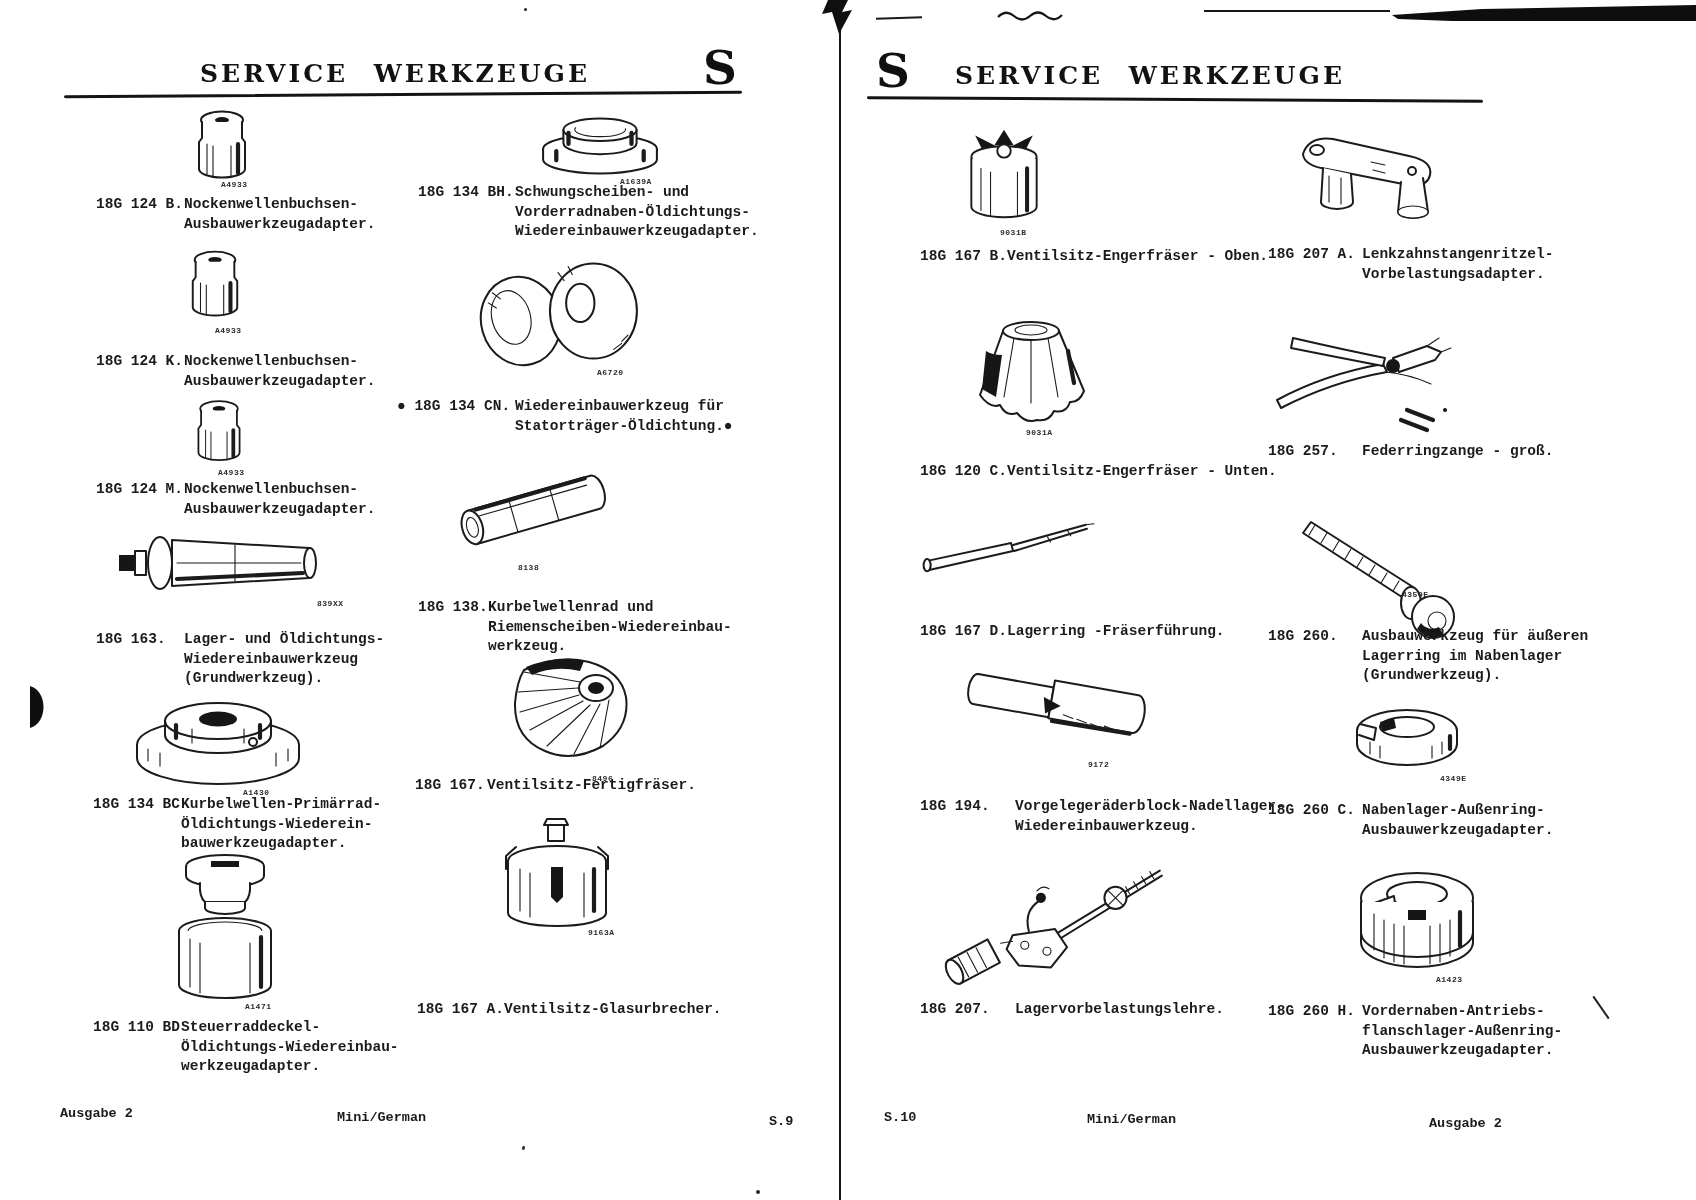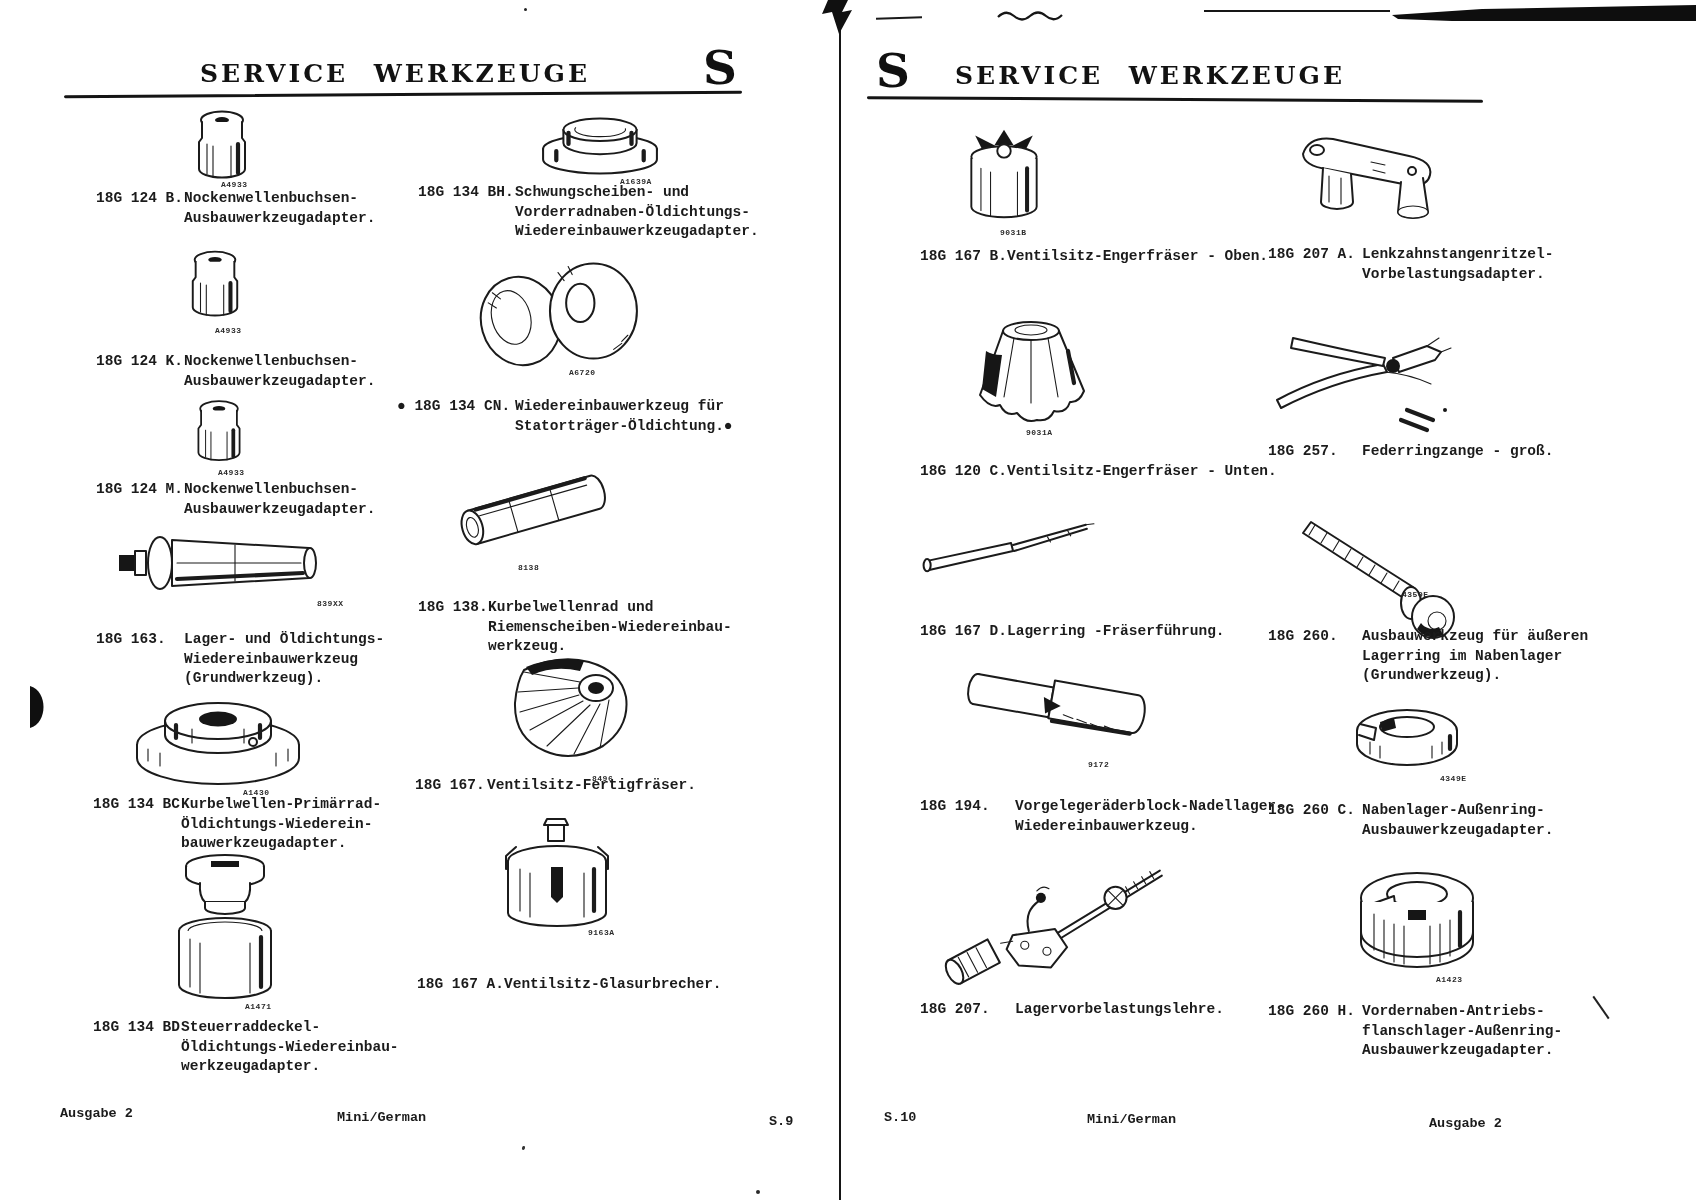"18G 124 B." div.entry { top: 189px -> 195px }
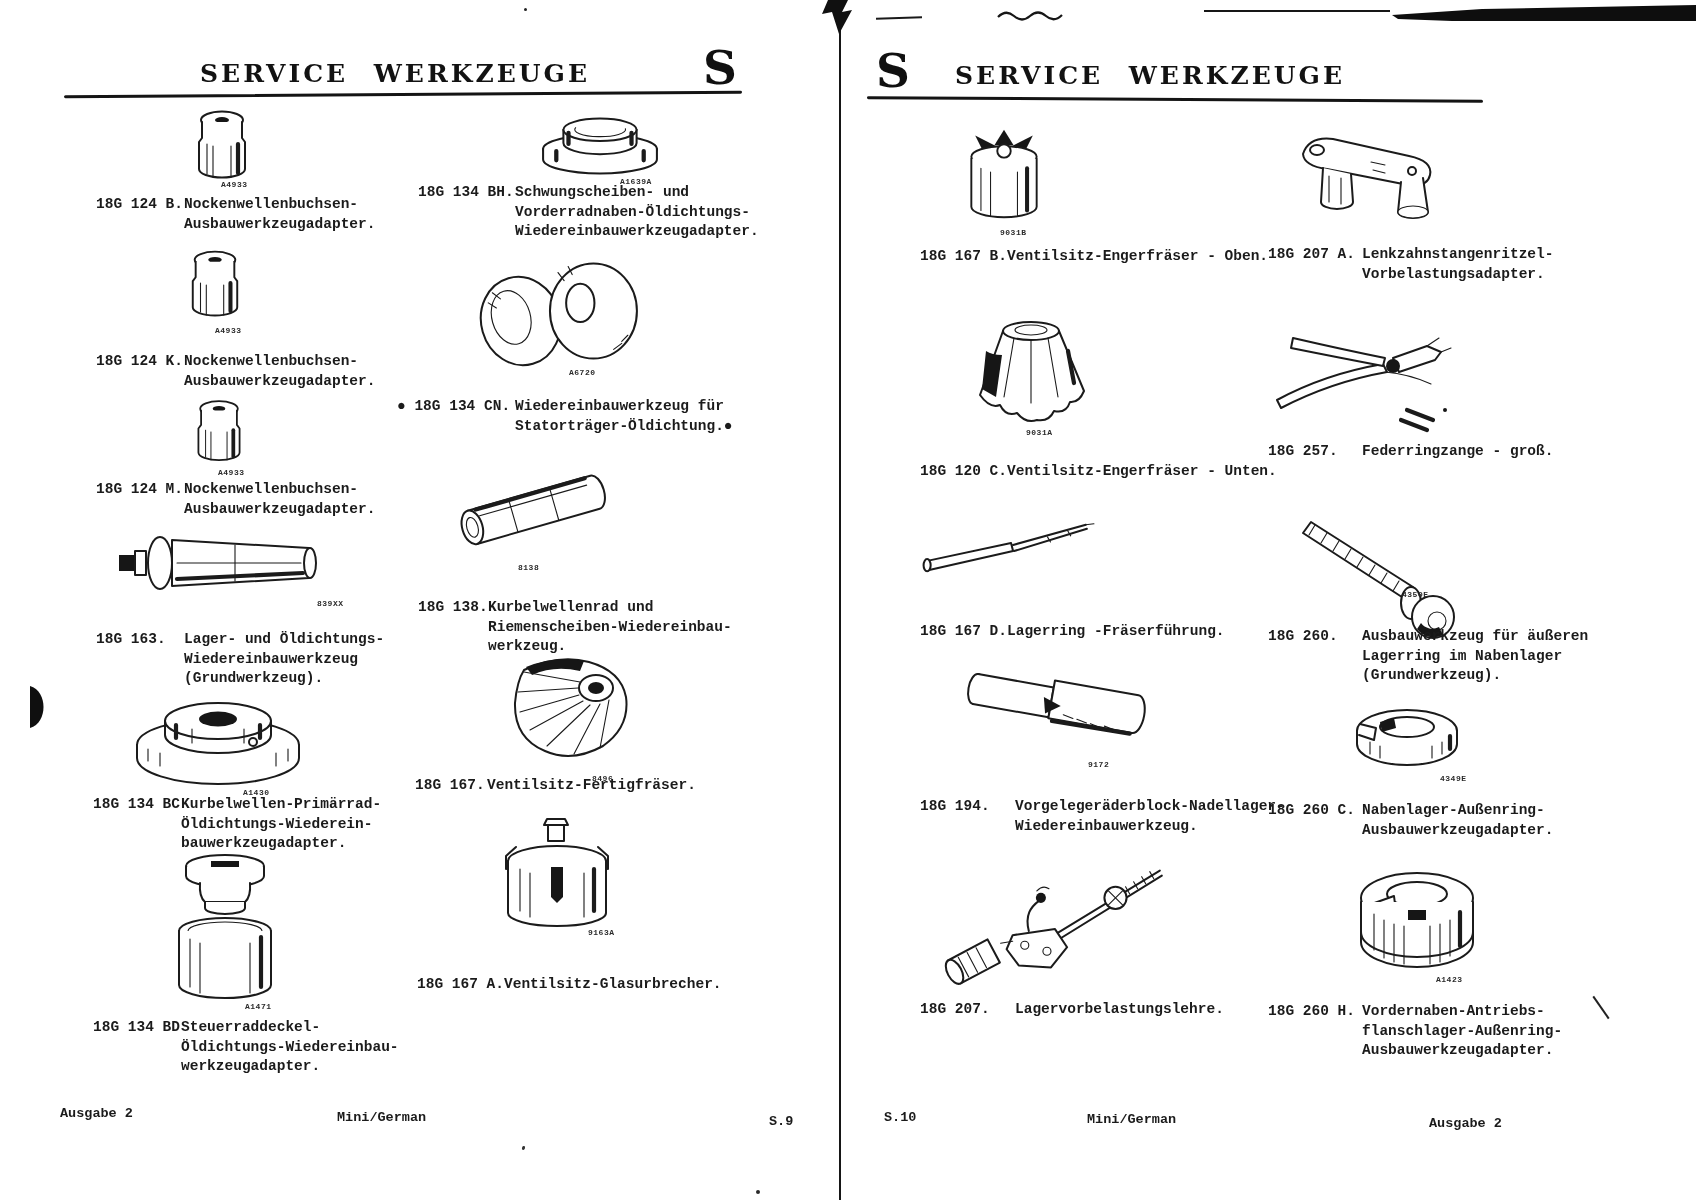"A6720" span.figlab { left: 569px -> 597px }
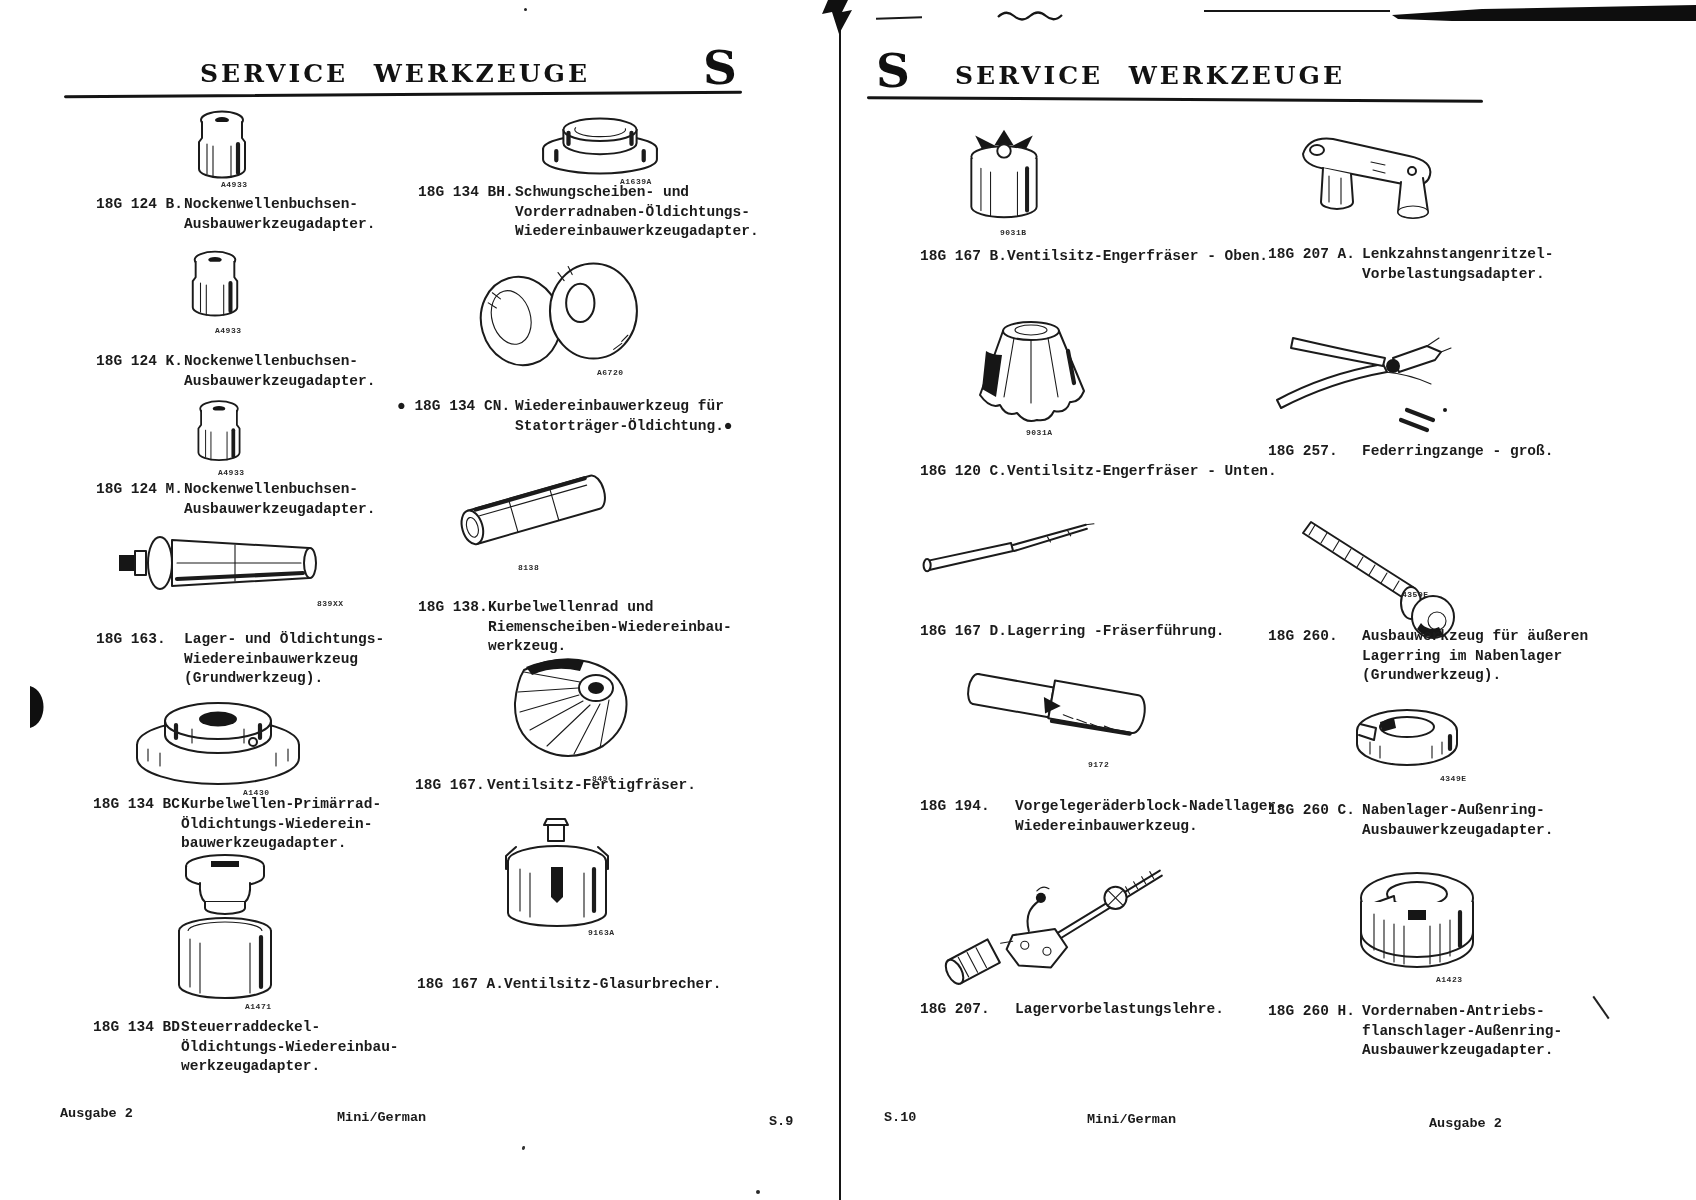"18G 167 A." div.entry { top: 975px -> 1000px }
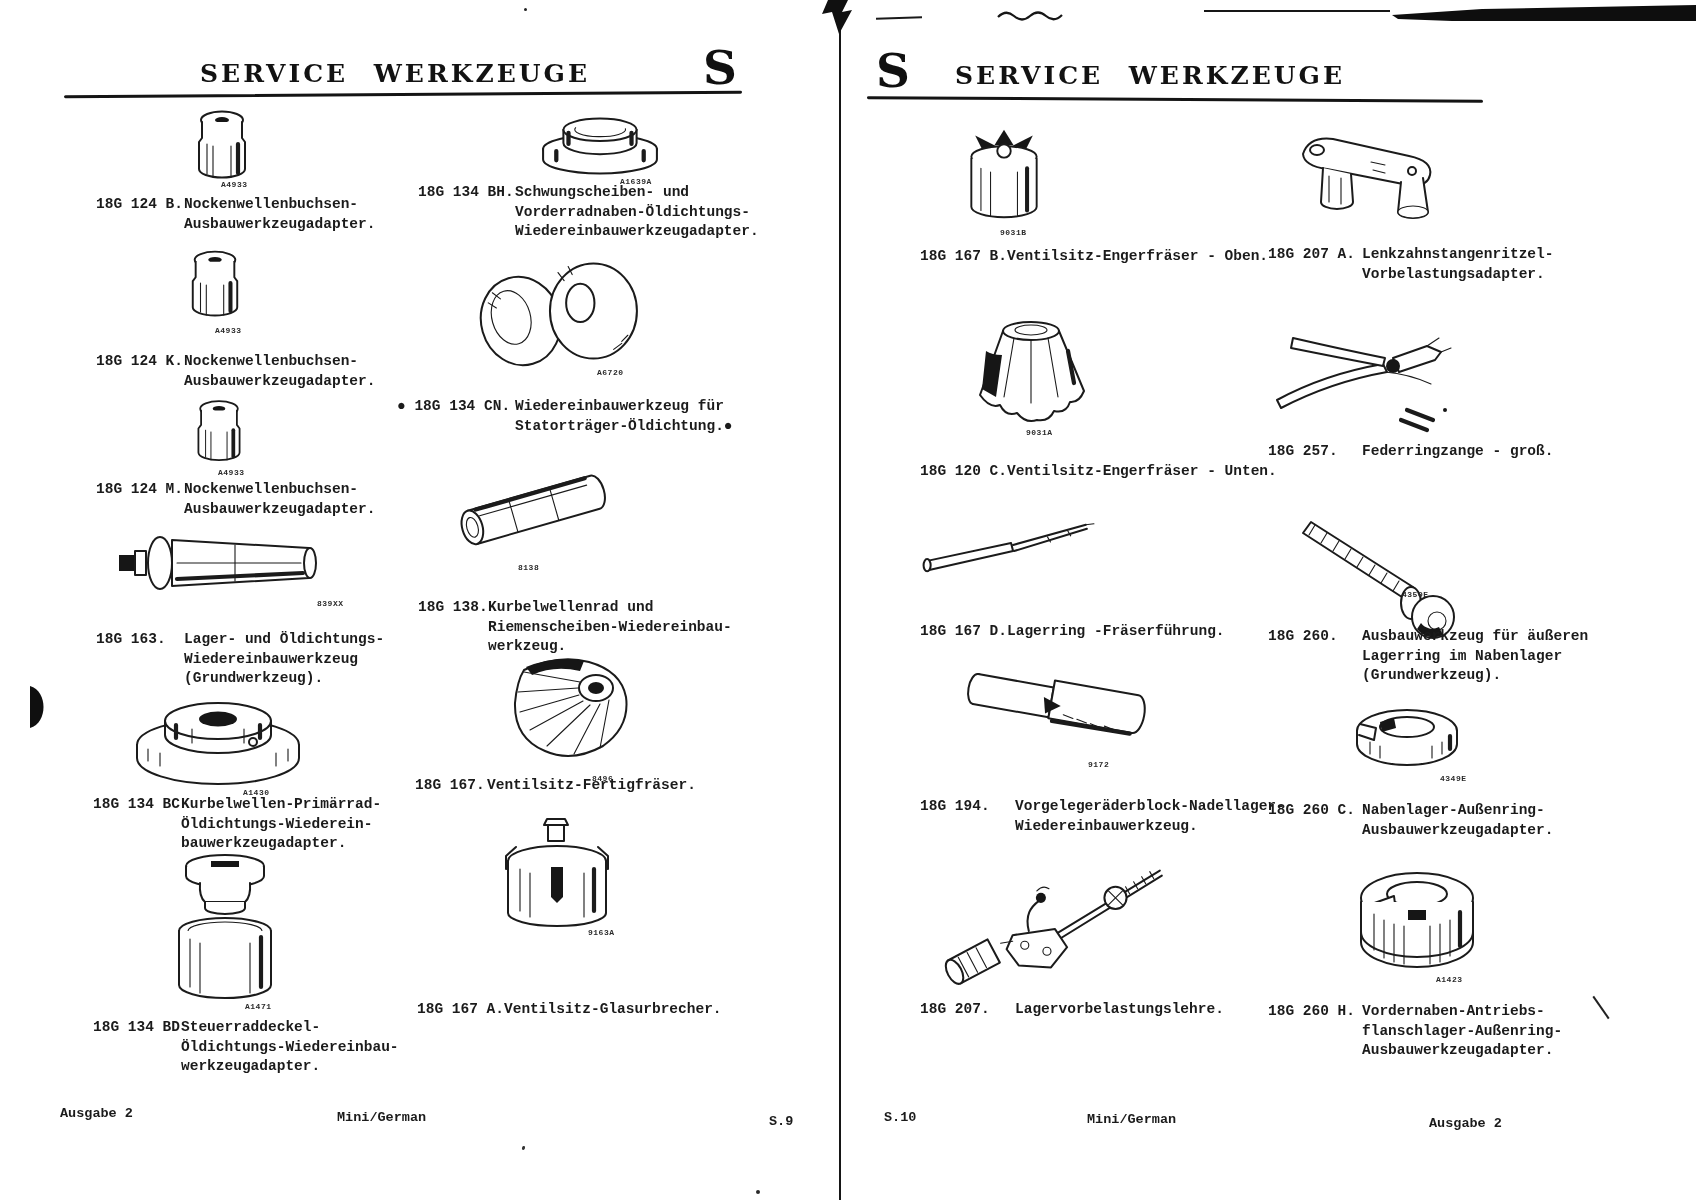"18G 134 BD" span.code { text: 134 -> 110 }
